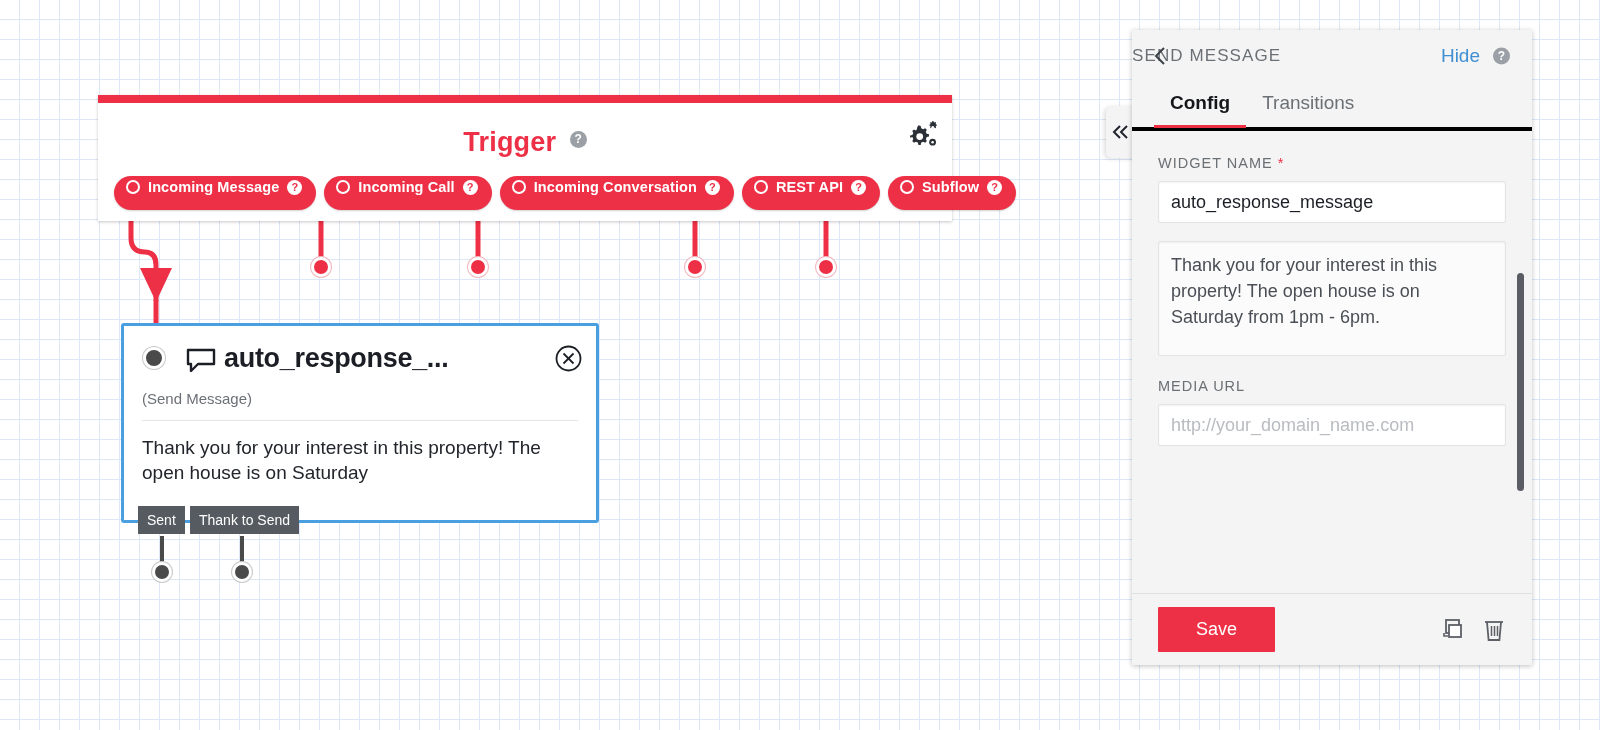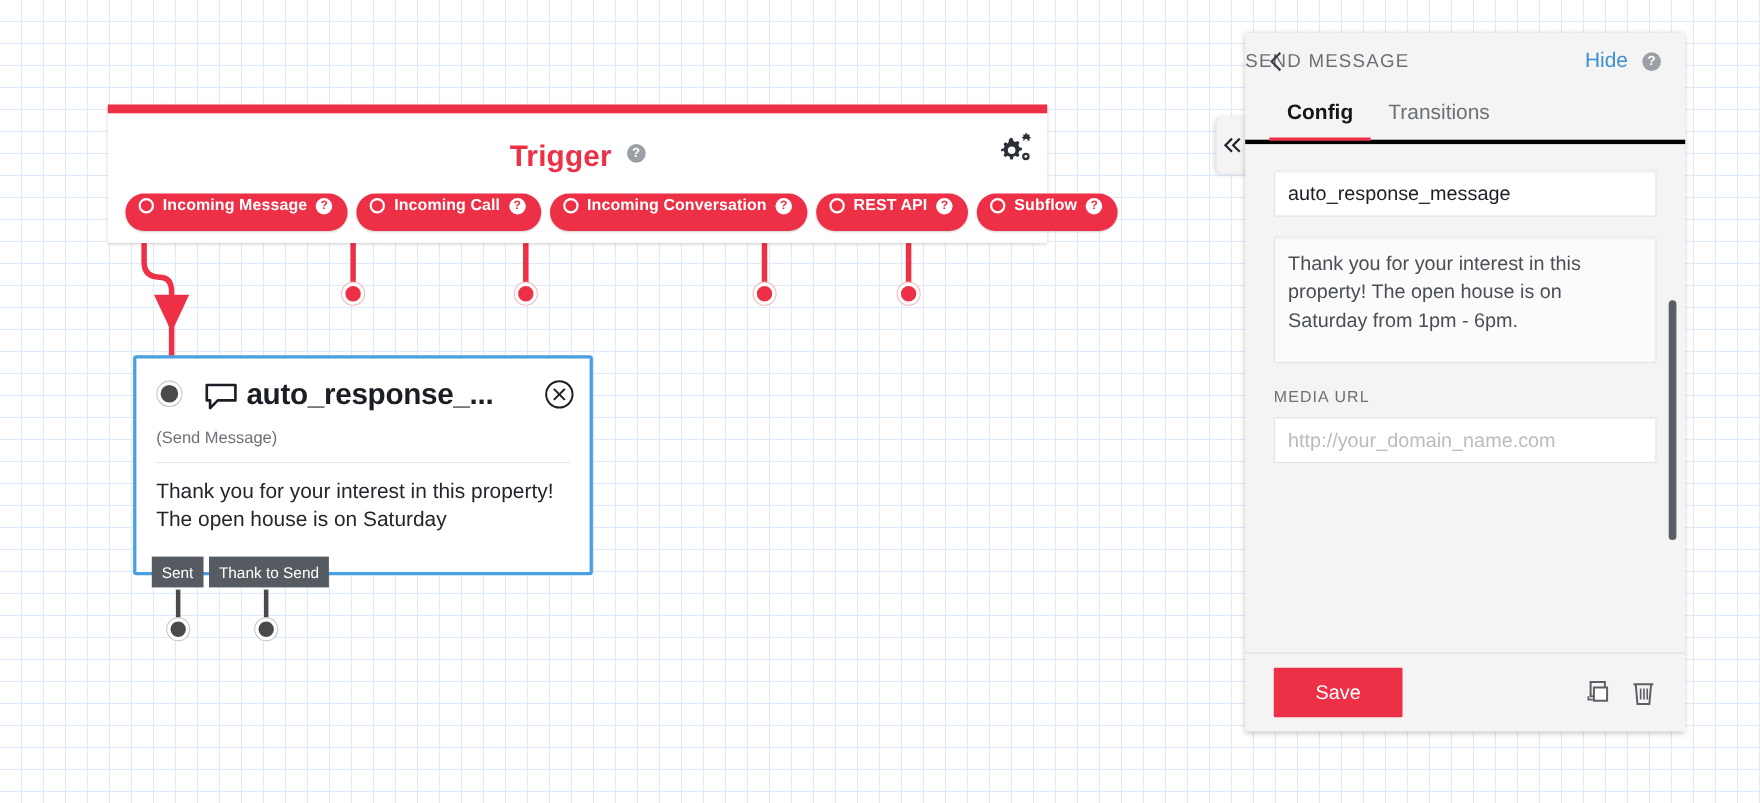"WIDGET NAME *" div.field-label { html: none -> <div> <span>WIDGET NAME</span> <span>*</span> </div> }
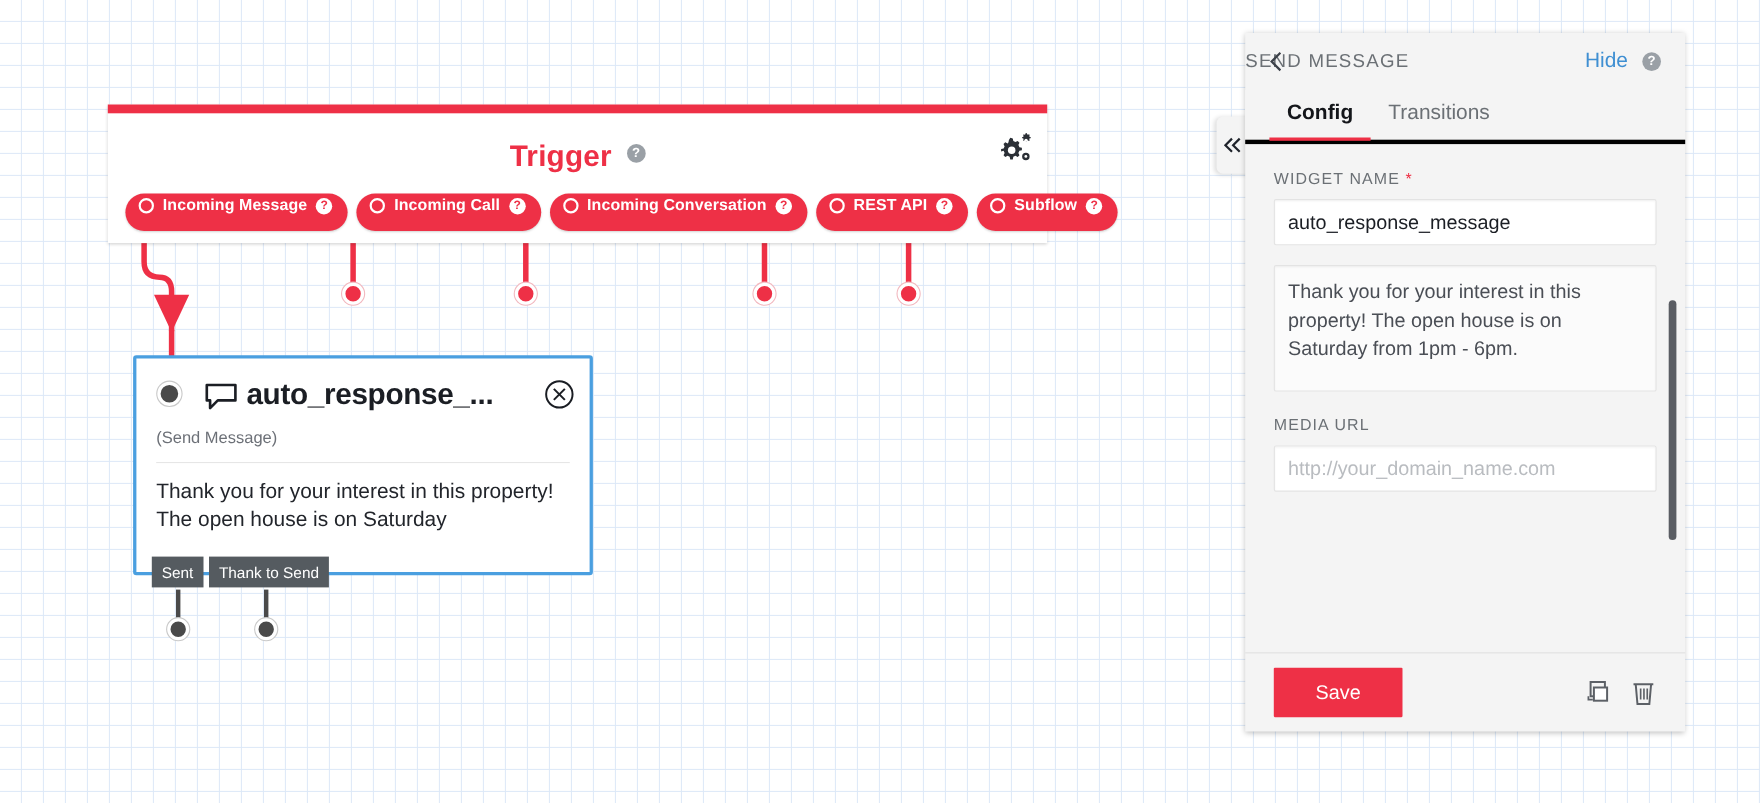"auto_response_..." #node-send-message { width: 418px -> 478px }
